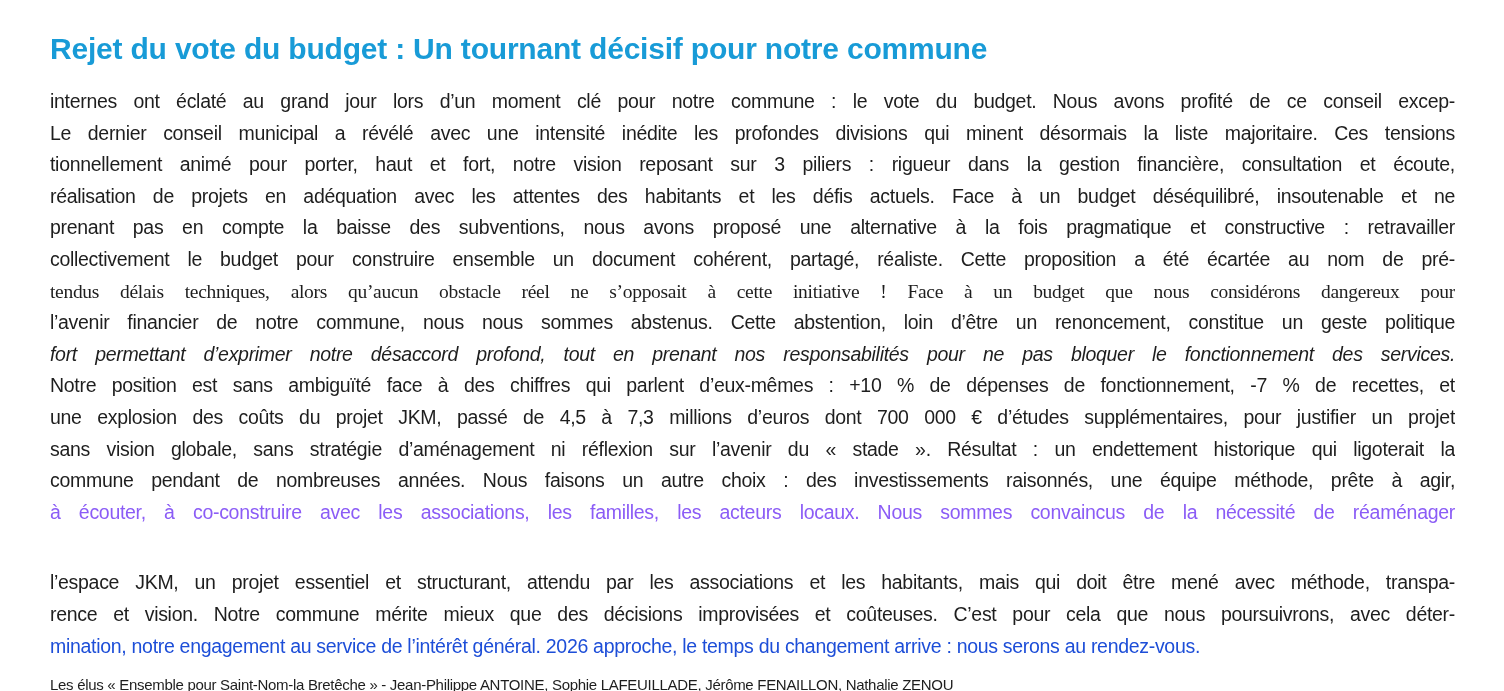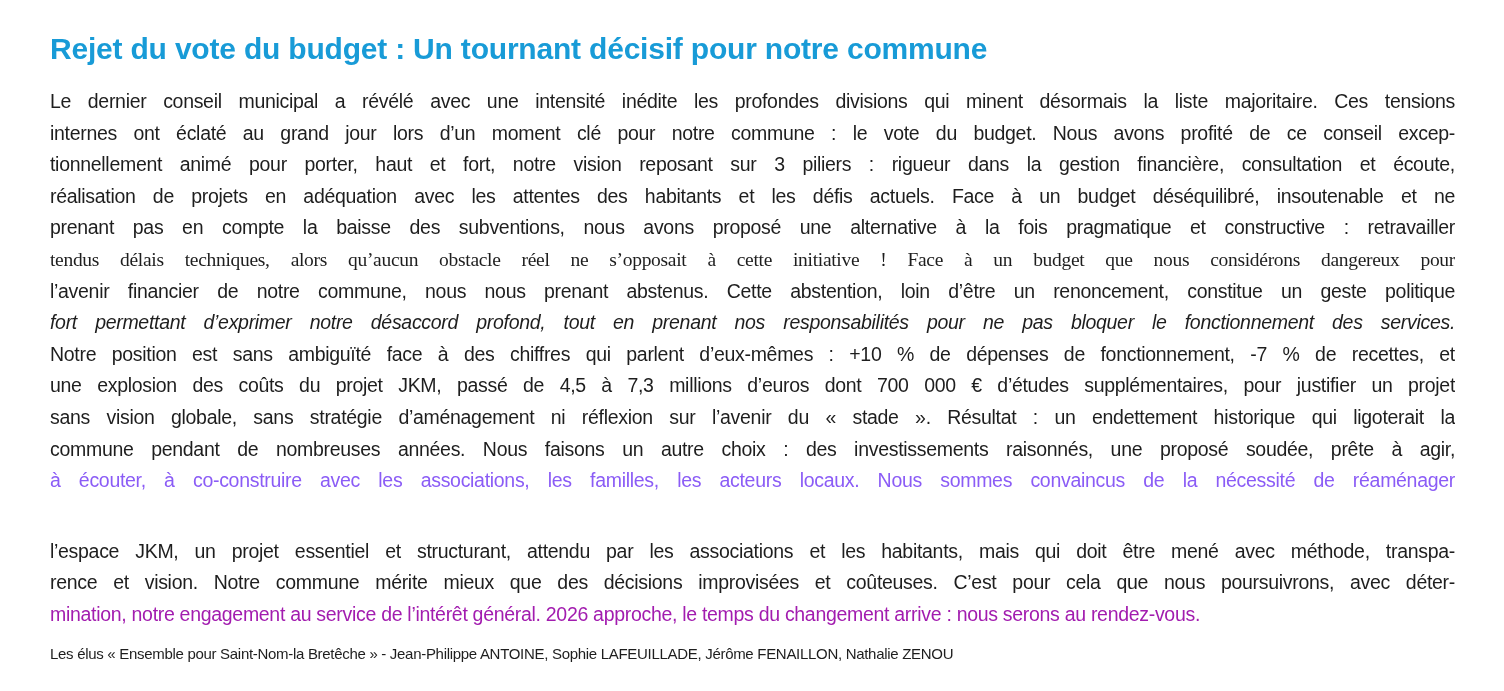"Le dernier conseil municipal a" div.line { order: before "internes ont éclaté au grand" -> after "internes ont éclaté au grand" }
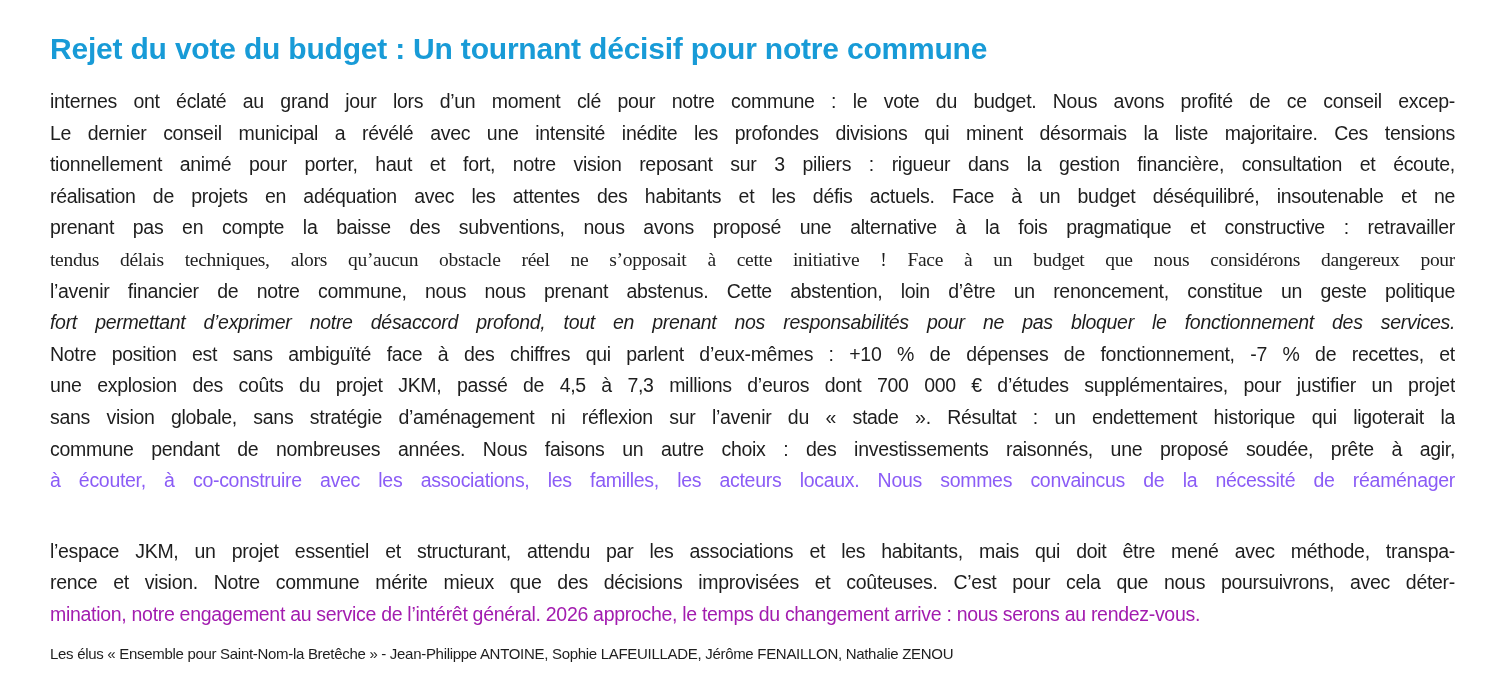"collectivement le budget pour construire" div.line { html: none -> <div>collectivement le budget pour construire ensemble un document cohérent, partagé, réaliste. Cette proposition a été écartée au nom de pré-</div> }
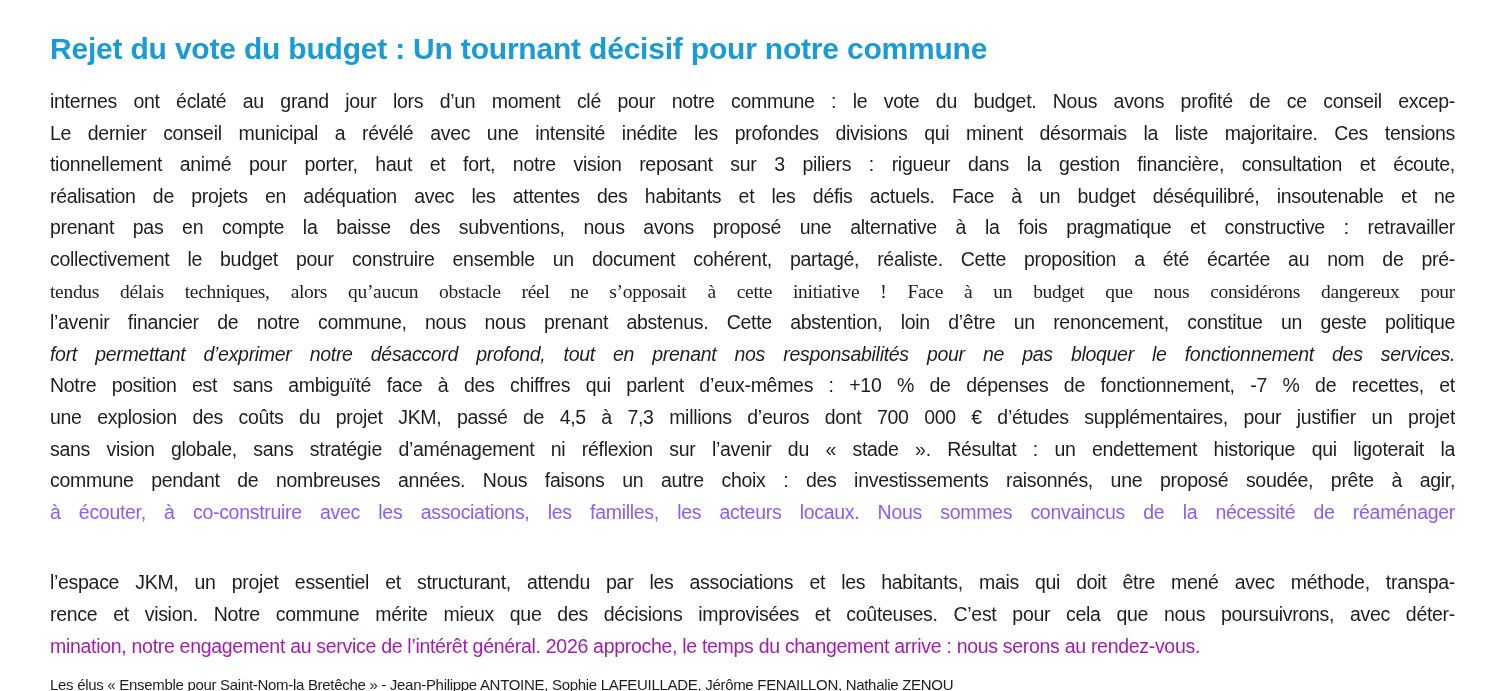"l’avenir financier de notre commune," div.line { text: prenant -> sommes }
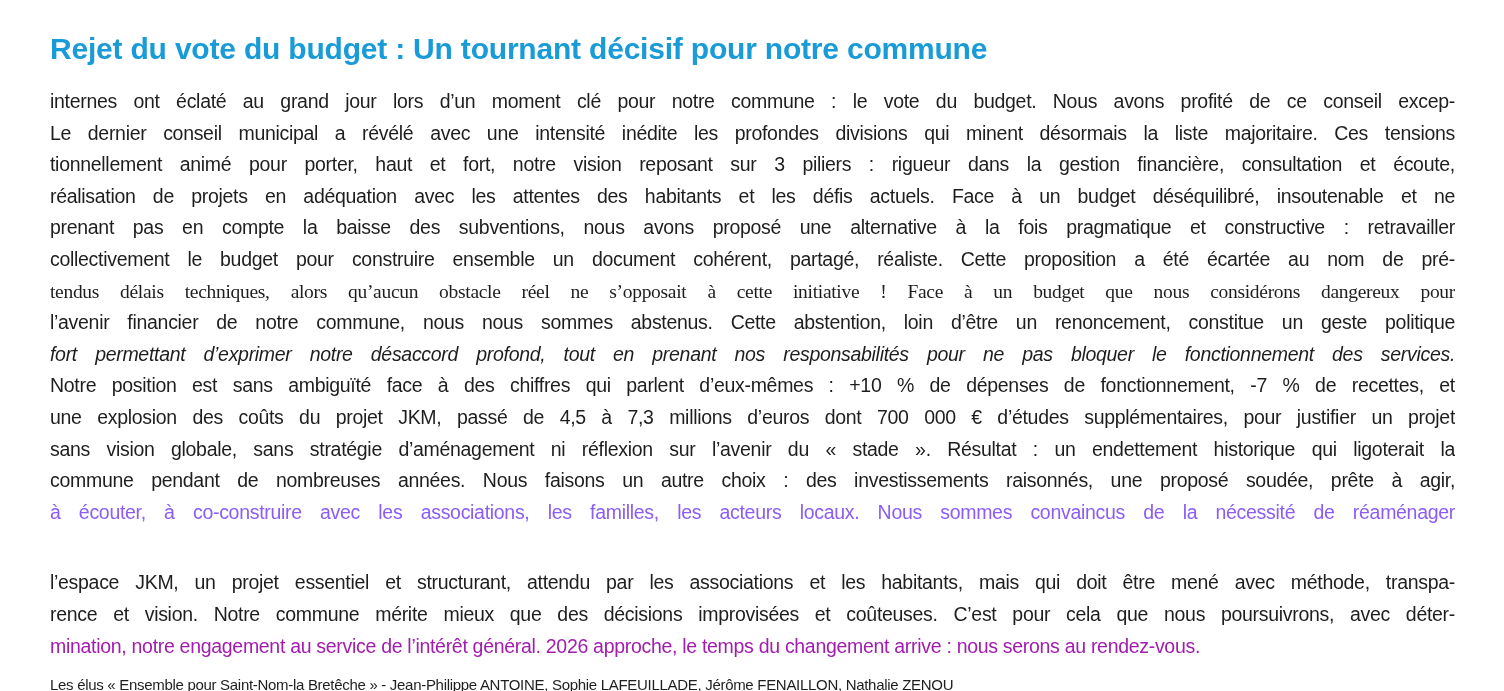"commune pendant de nombreuses années." div.line { text: proposé soudée -> équipe méthode }
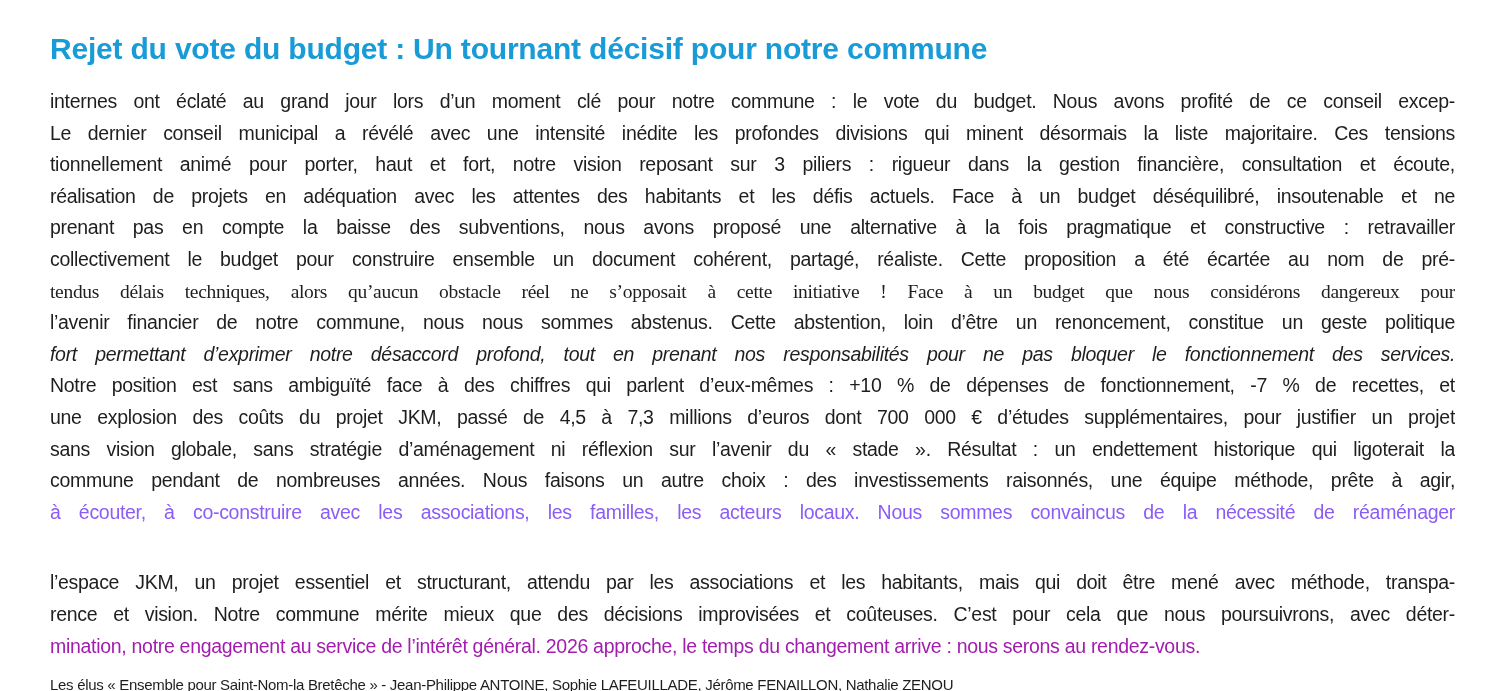"mination, notre engagement au service" div.line { color: #a21caf -> #1d4ed8 }
